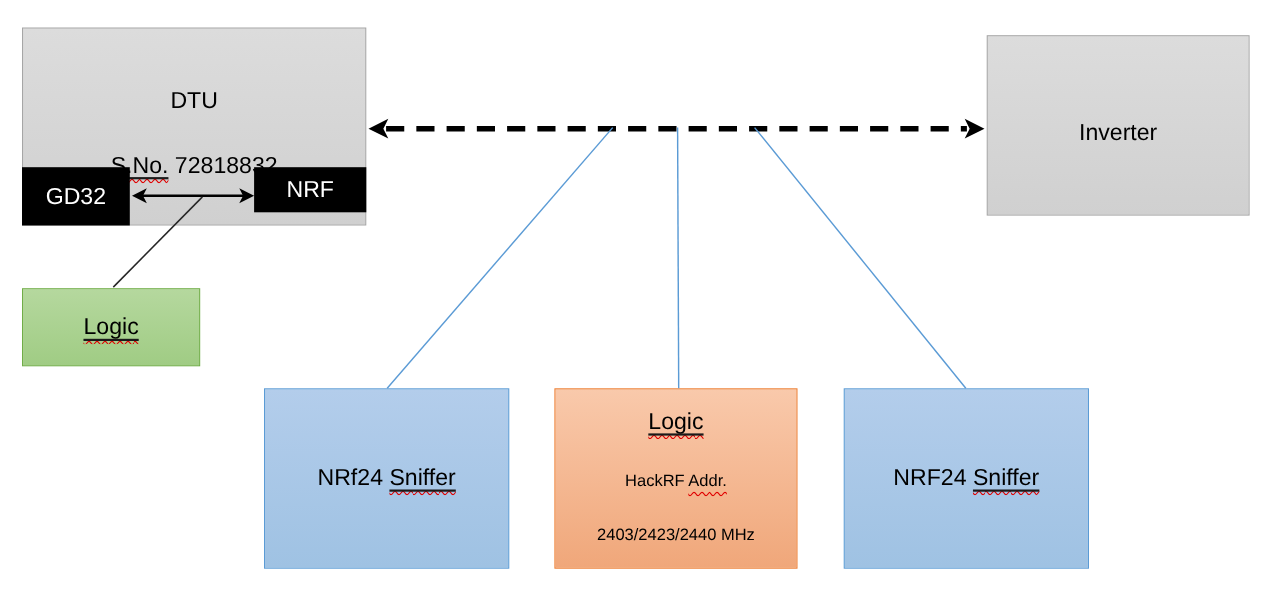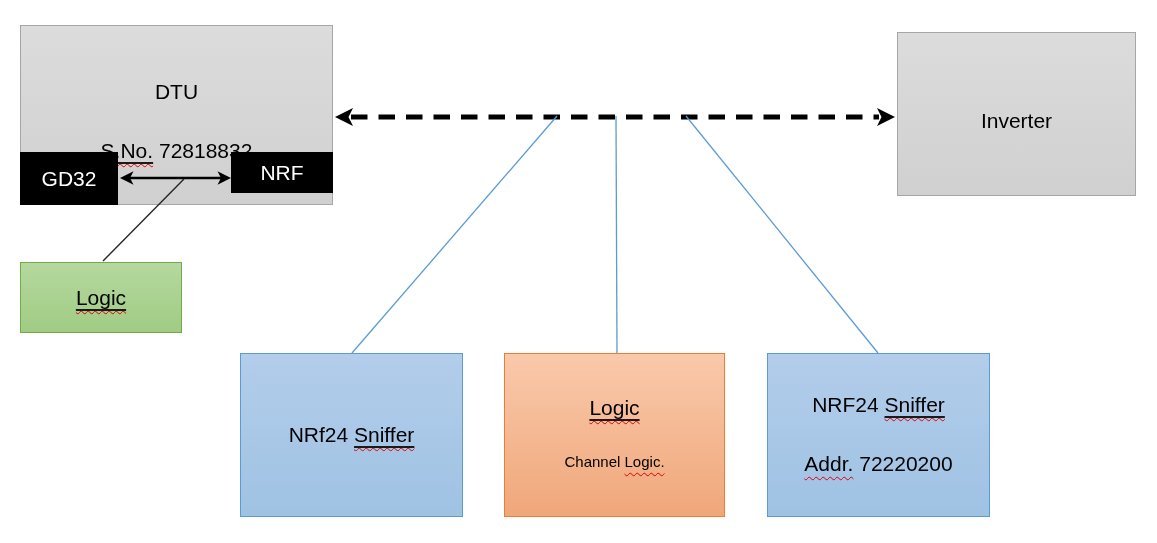"Channel" span { text: Channel -> HackRF }
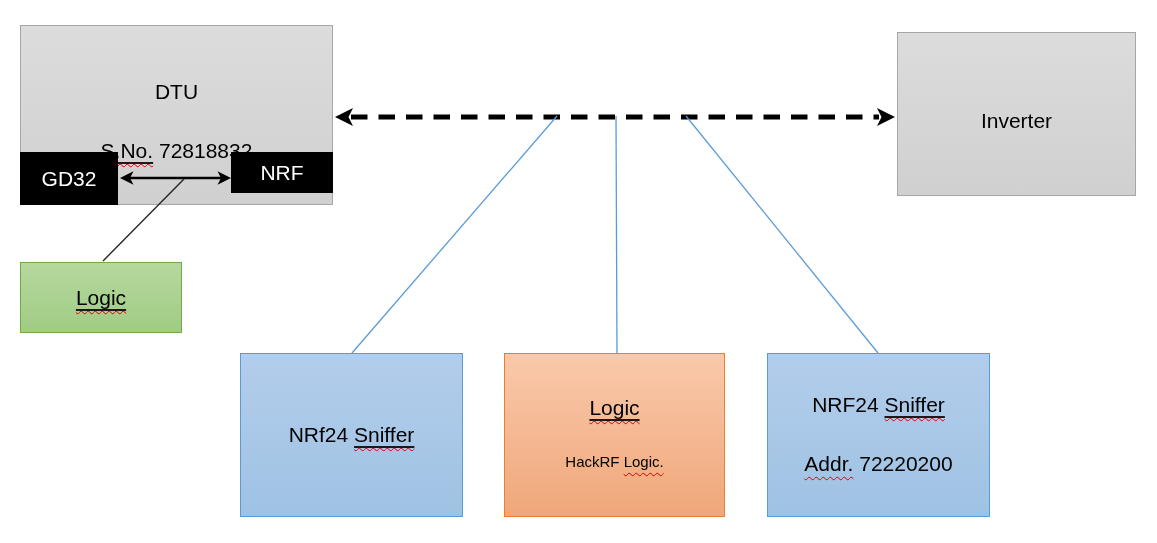"Logic." span.spell { text: Logic -> Addr }
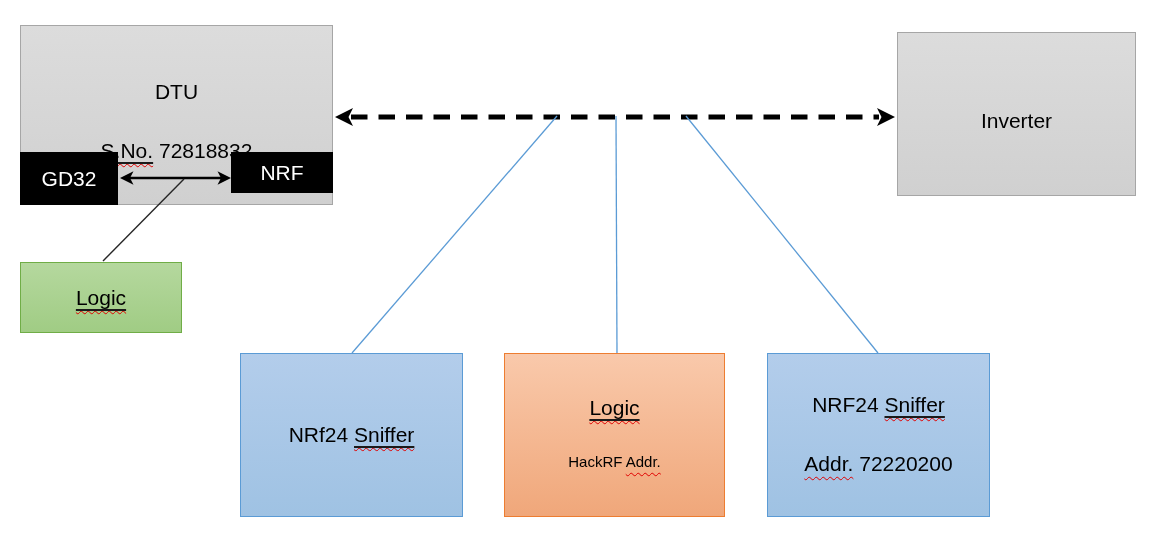"Addr. 72220200" div.bl { html: <div><span>Addr.</span> <span>72220200</span></div> -> none }
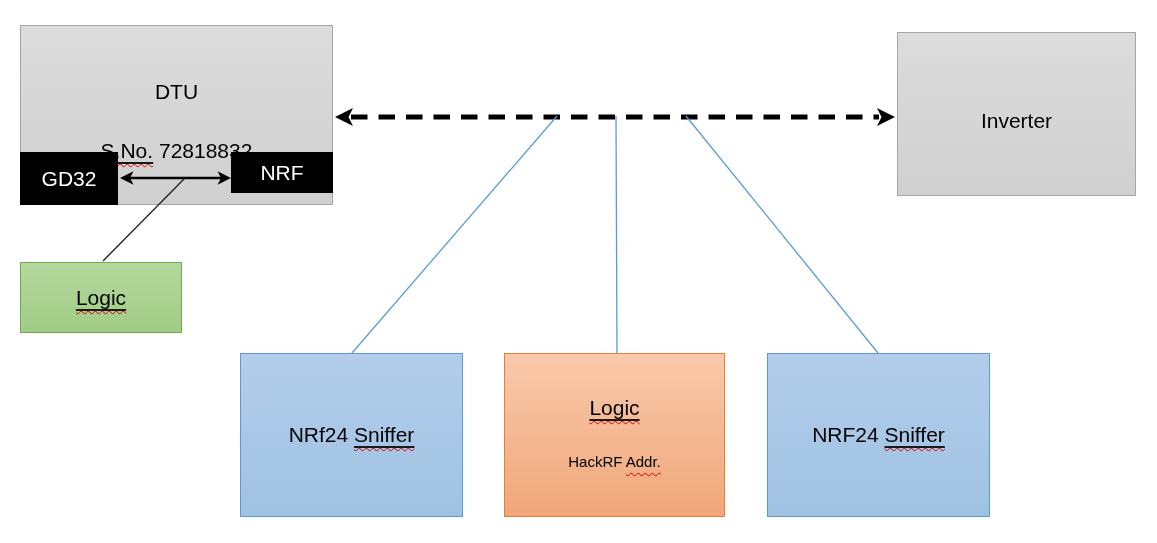"2403/2423/2440 MHz" div.small { html: none -> <div>2403/2423/2440 MHz</div> }
